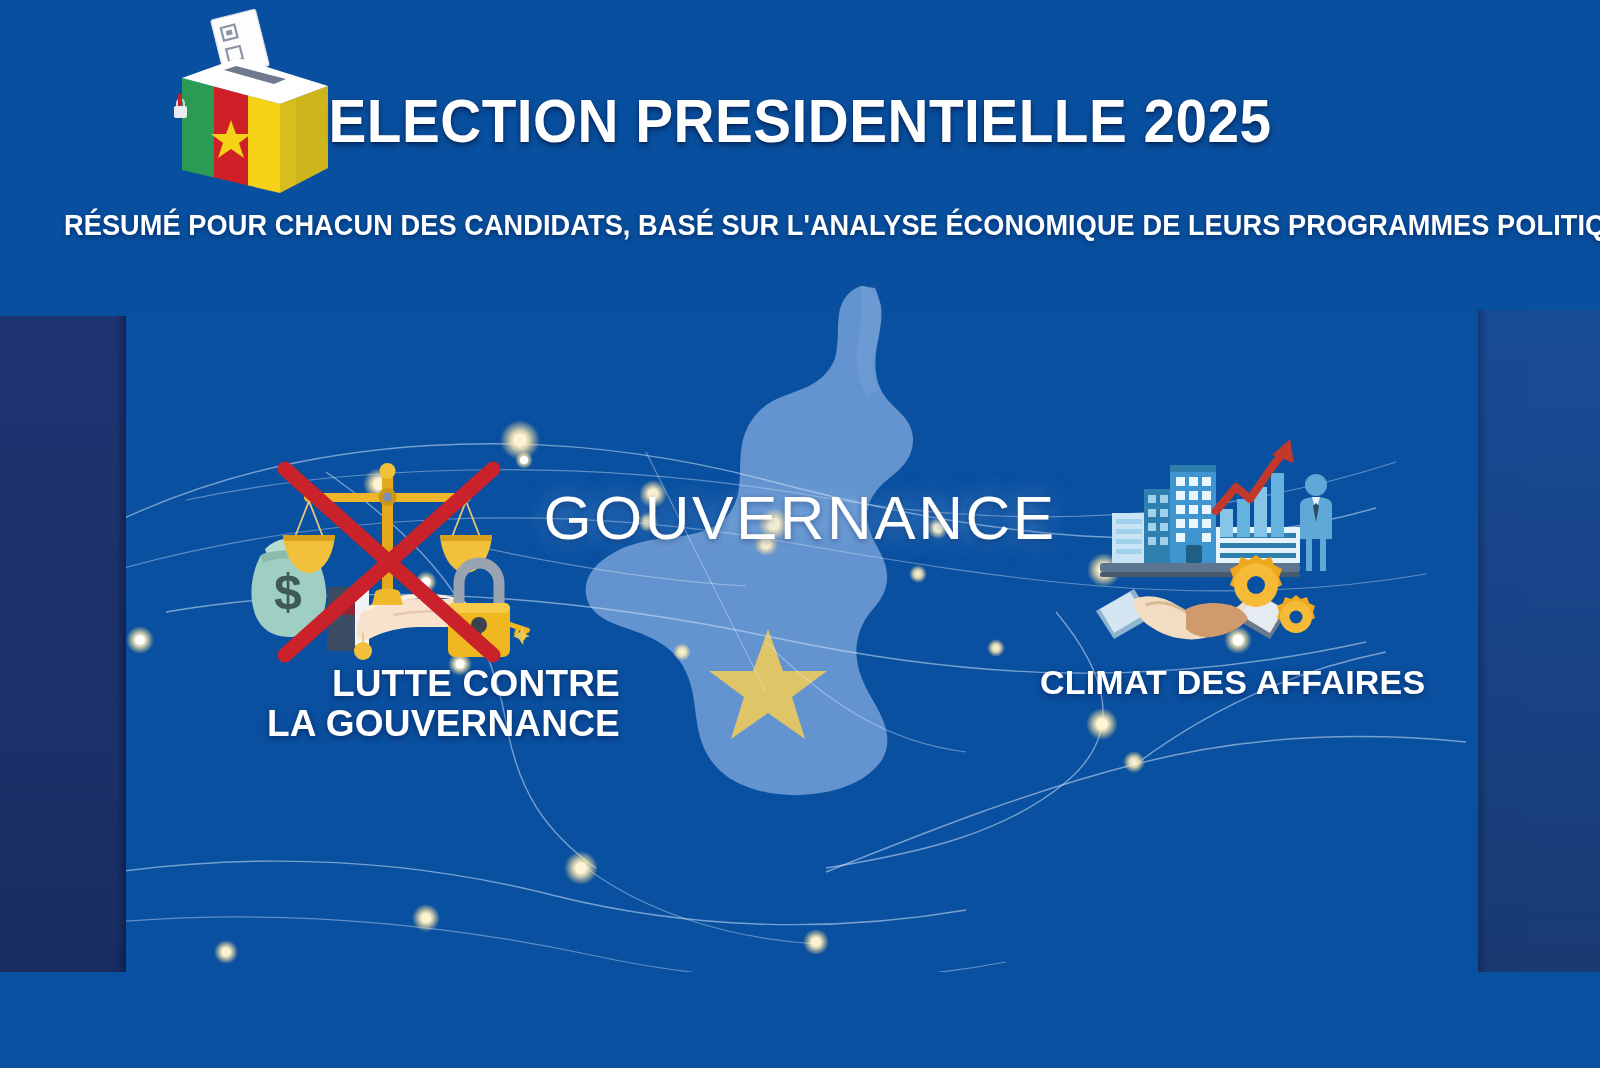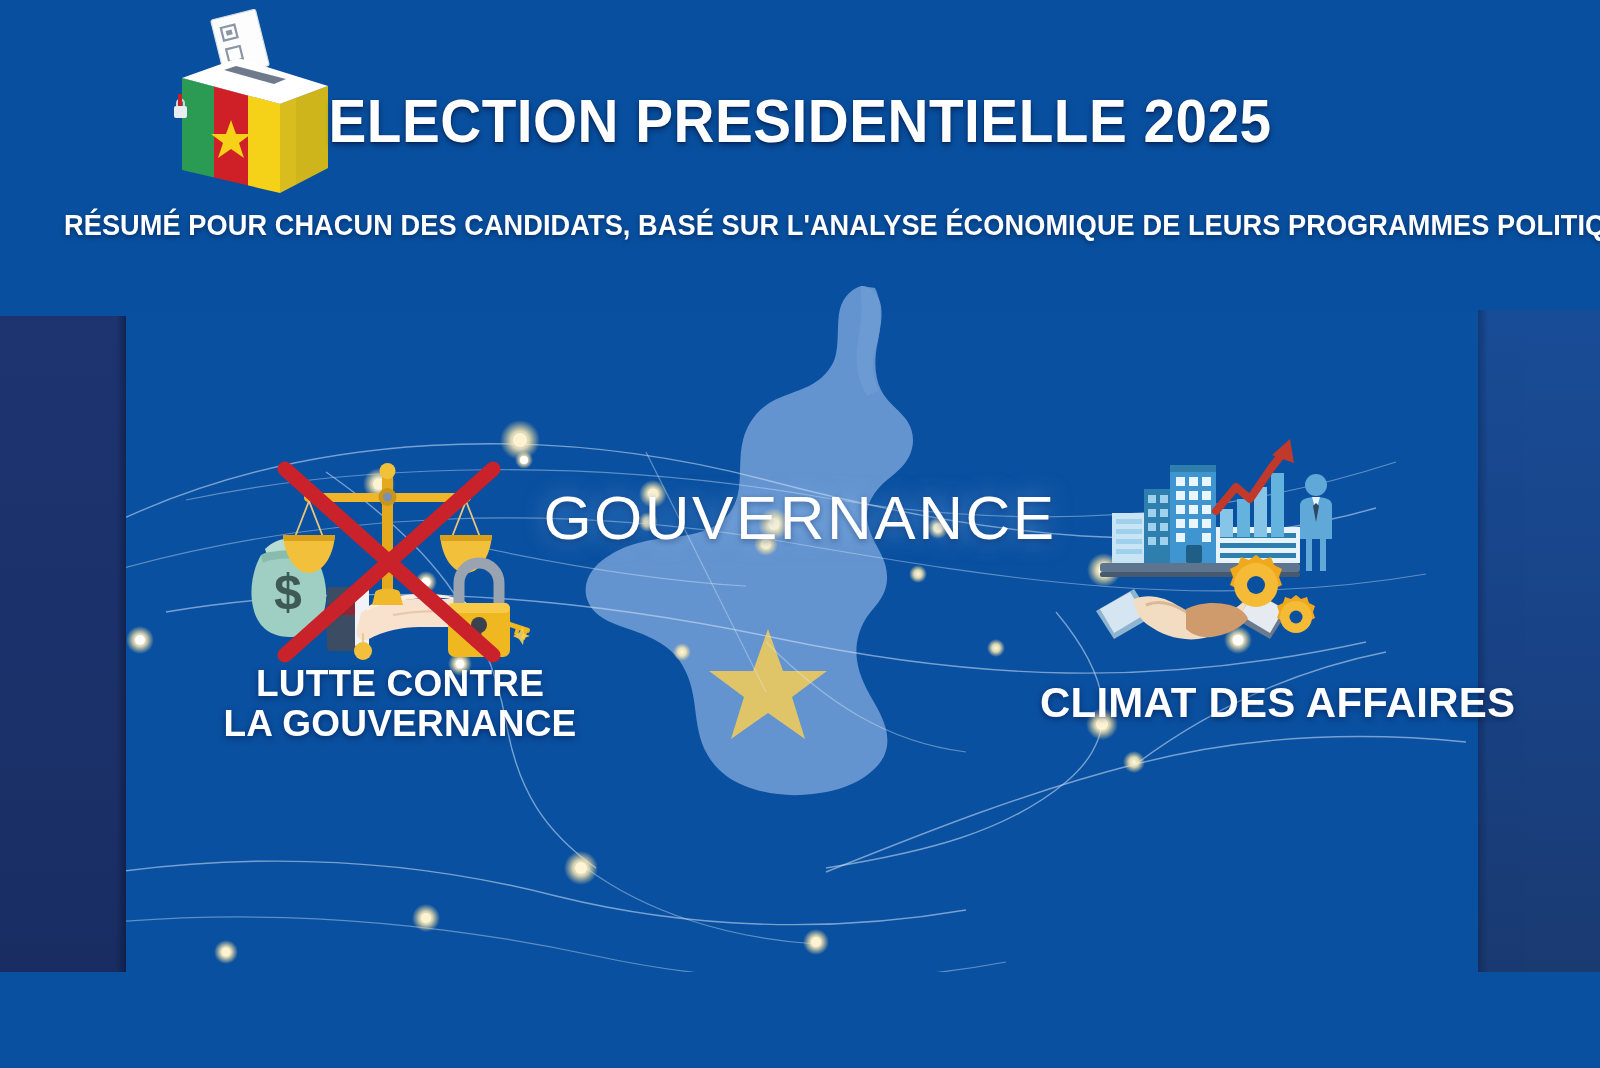"LUTTE CONTRE" .lbl-line { text-align: none -> right }
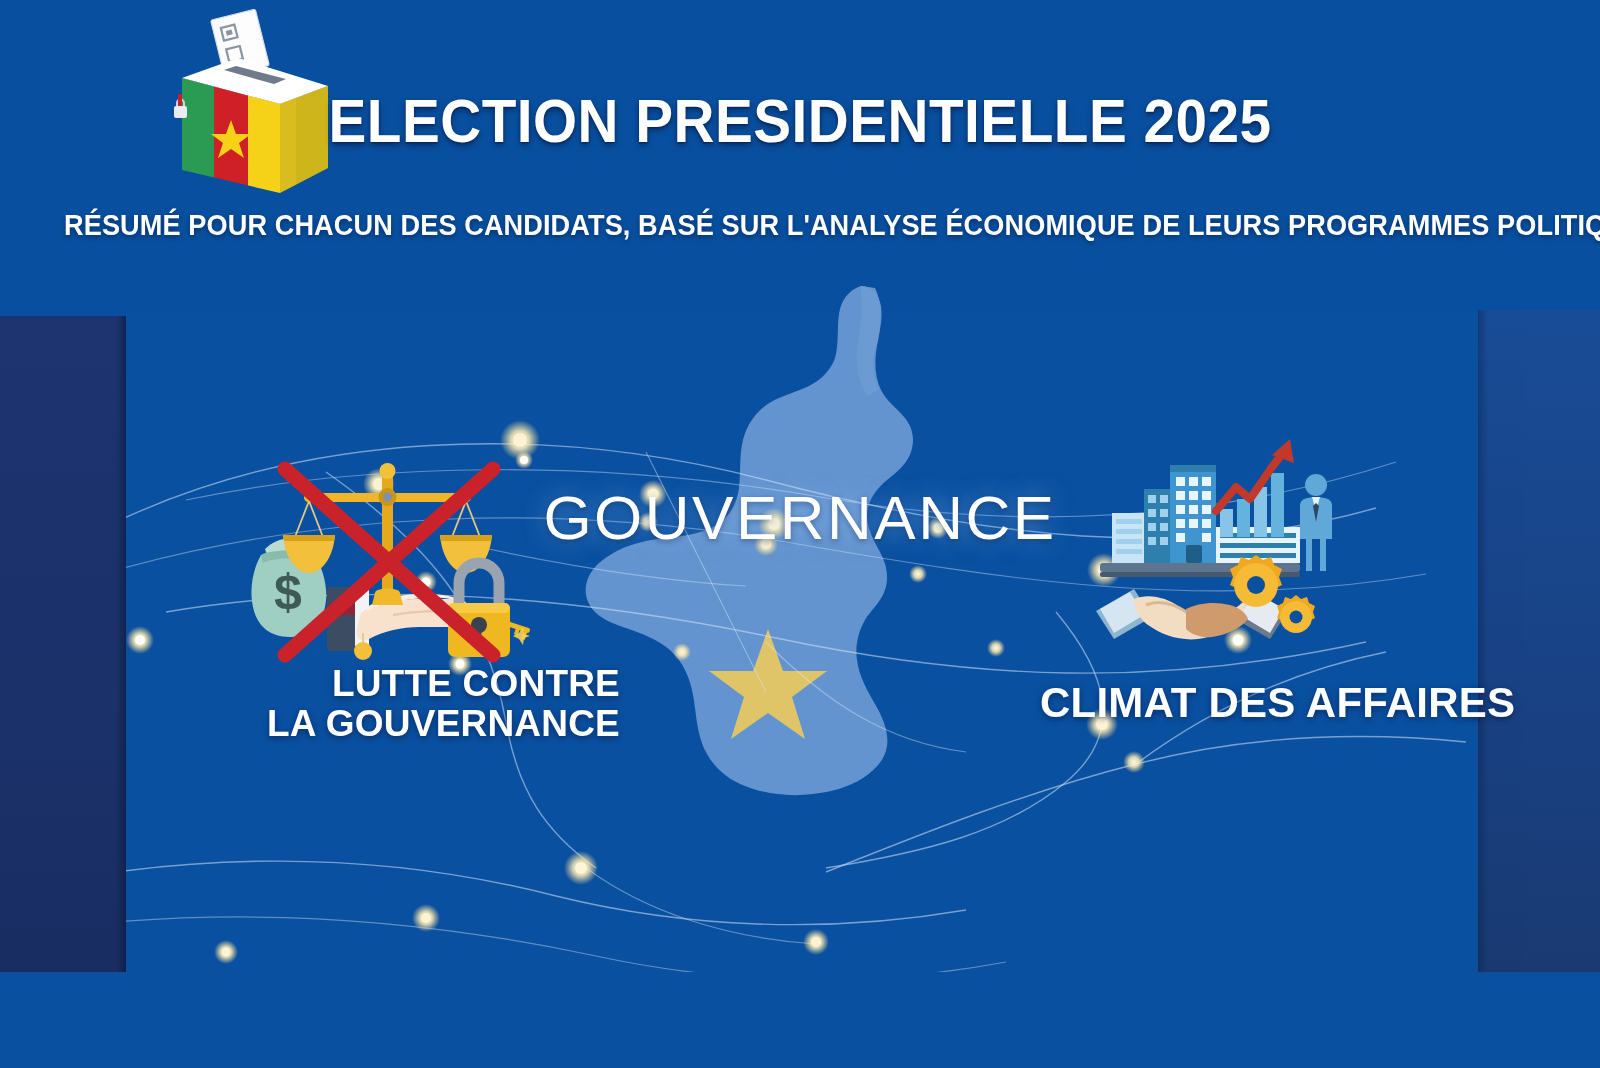"CLIMAT DES AFFAIRES" .label-right { font-size: 42px -> 34px; top: 680px -> 664px }
